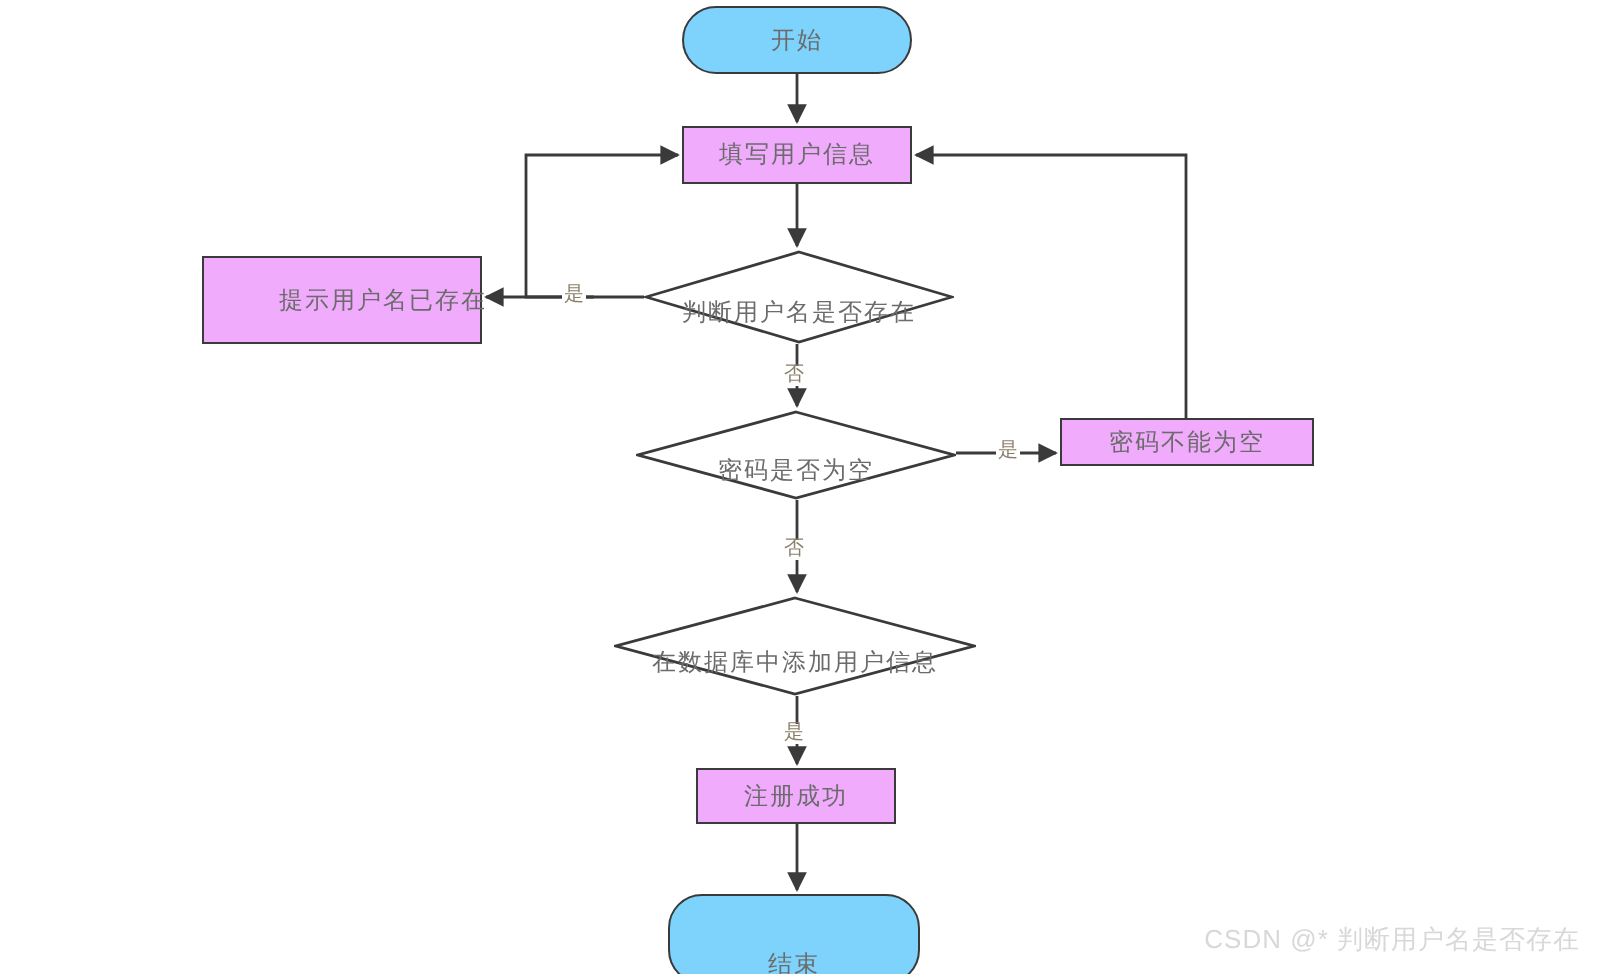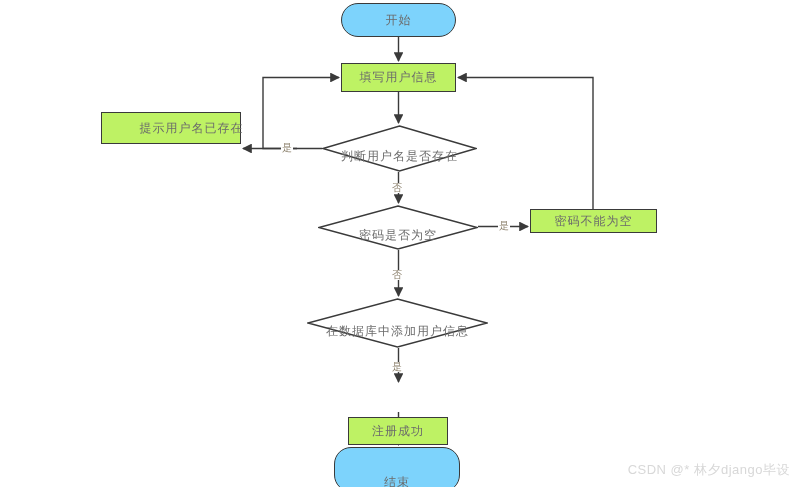"填写用户信息" .node-box { background: #bef264 -> #f0abfc }
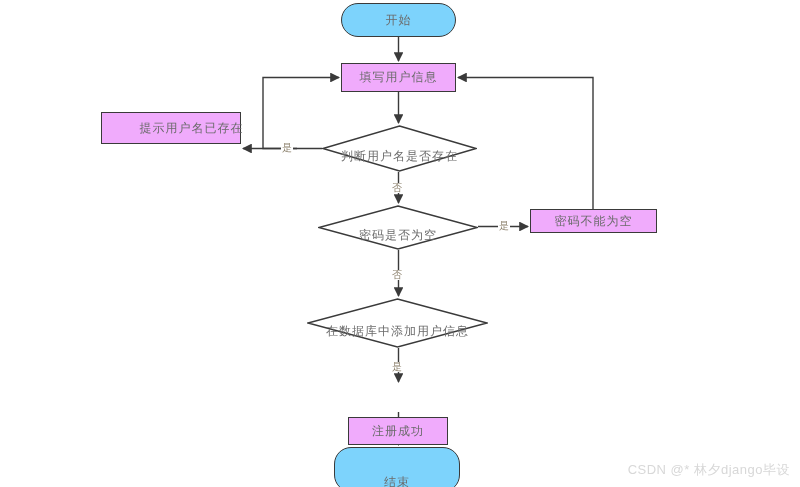"提示用户名已存在" div.node { height: 32px -> 44px; top: 112px -> 128px }
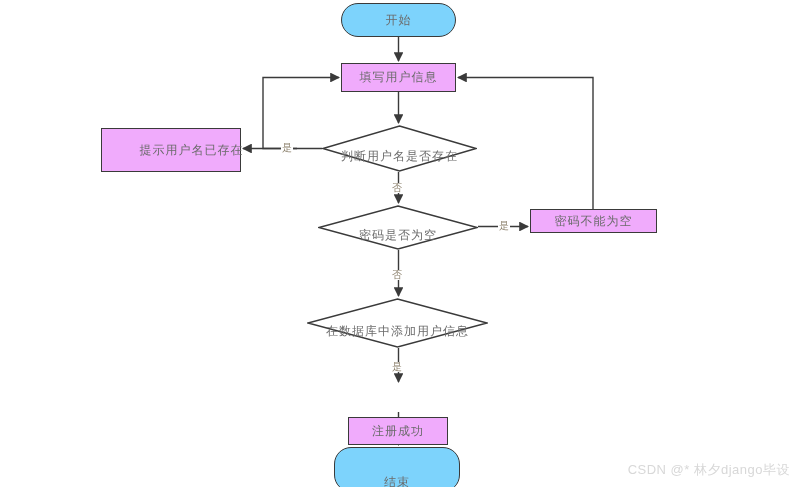"注册成功" div.node { margin-top: 33px -> none }
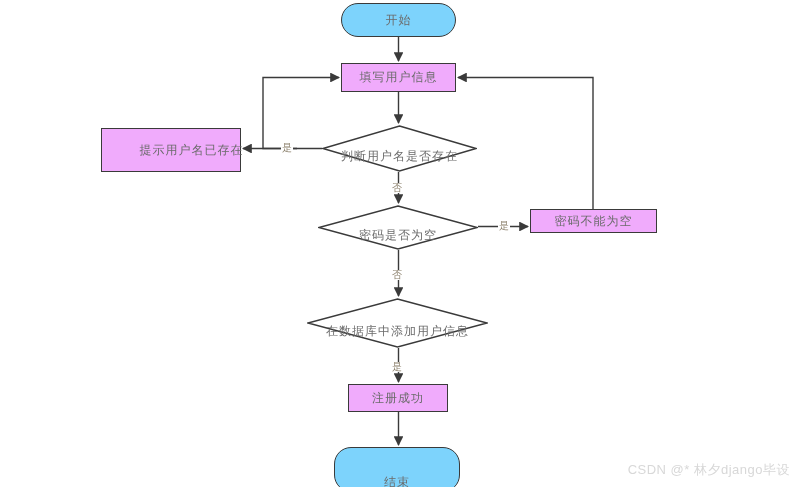"CSDN @* 林夕django毕设" div { text: 林夕django毕设 -> 判断用户名是否存在 }
